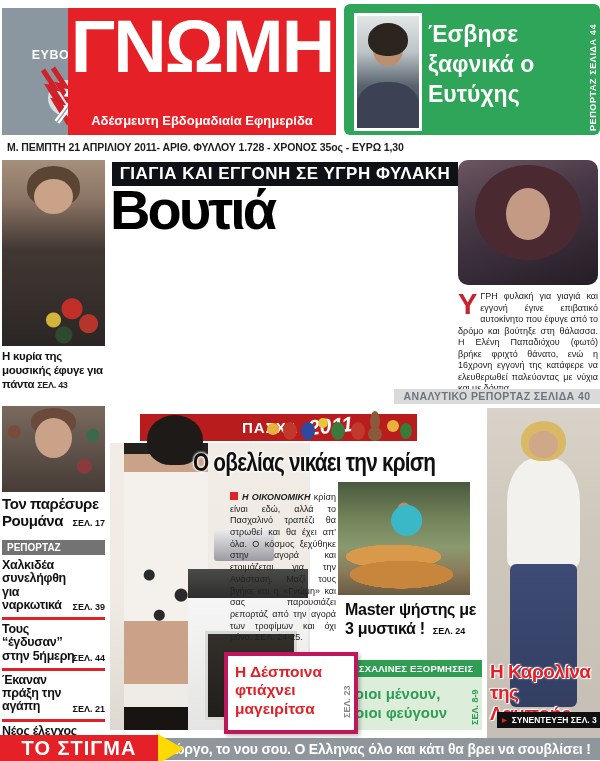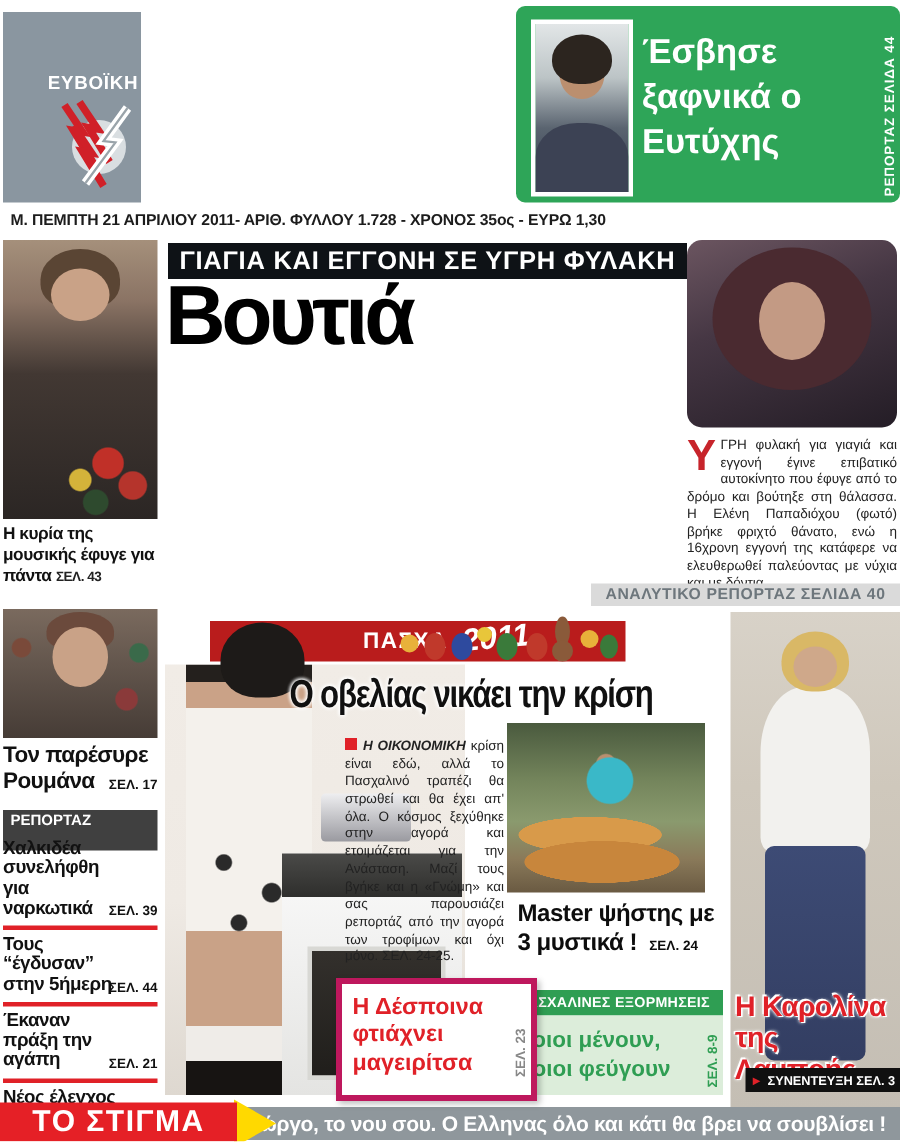"ΓΝΩΜΗ" div.abs { html: none -> <div> <span>ΓΝΩΜΗ</span> <div>Αδέσμευτη Εβδομαδιαία Εφημερίδα</div> </div> }
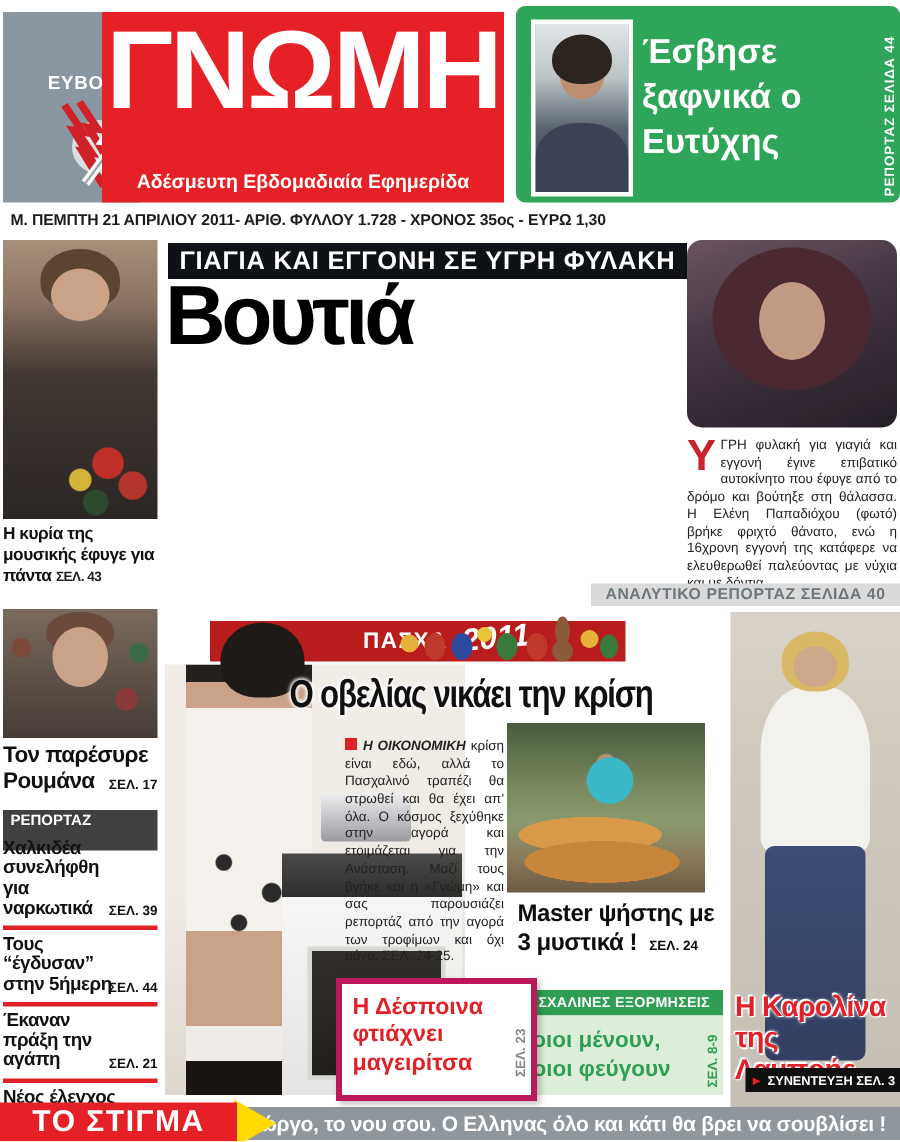"ΡΕΠΟΡΤΑΖ" .reportaz-bar { background: #404040 -> #737373; height: 27px -> 15px }
